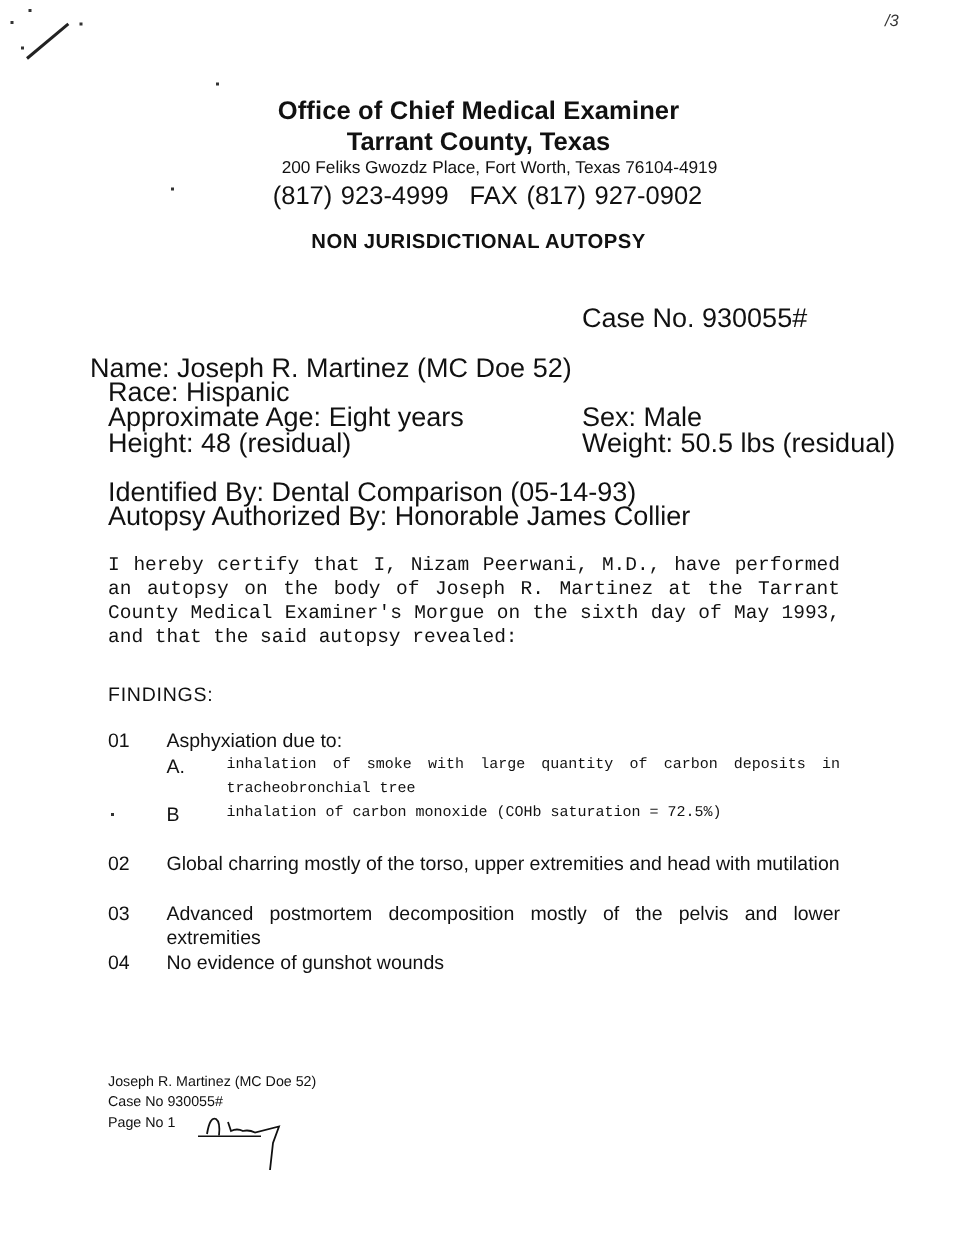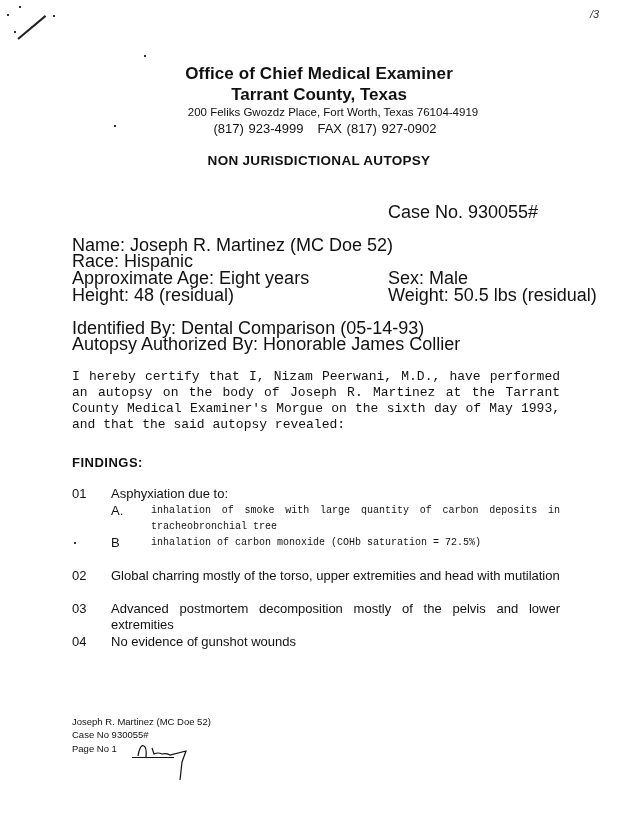"(817) 923-4999 FAX (817) 927-0902" .hdr-phone { font-size: 13px -> 17px }
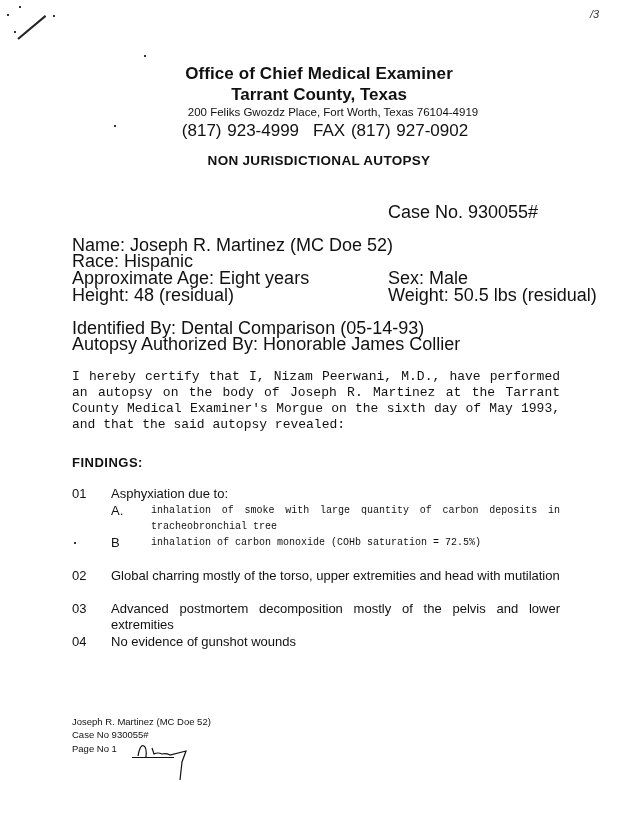"Name: Joseph R. Martinez (MC" div.abs { left: 72px -> 60px }
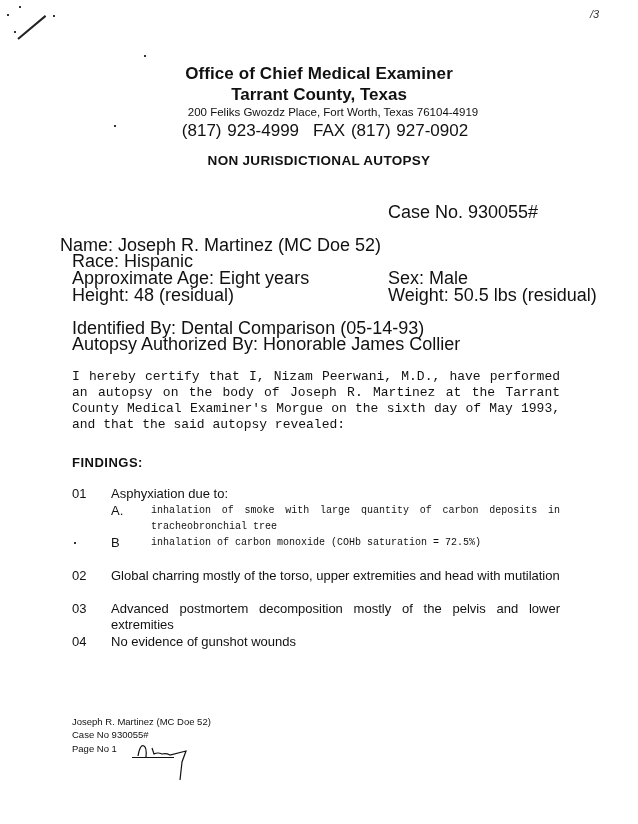"FINDINGS:" .findings-title { font-weight: bold -> normal }
